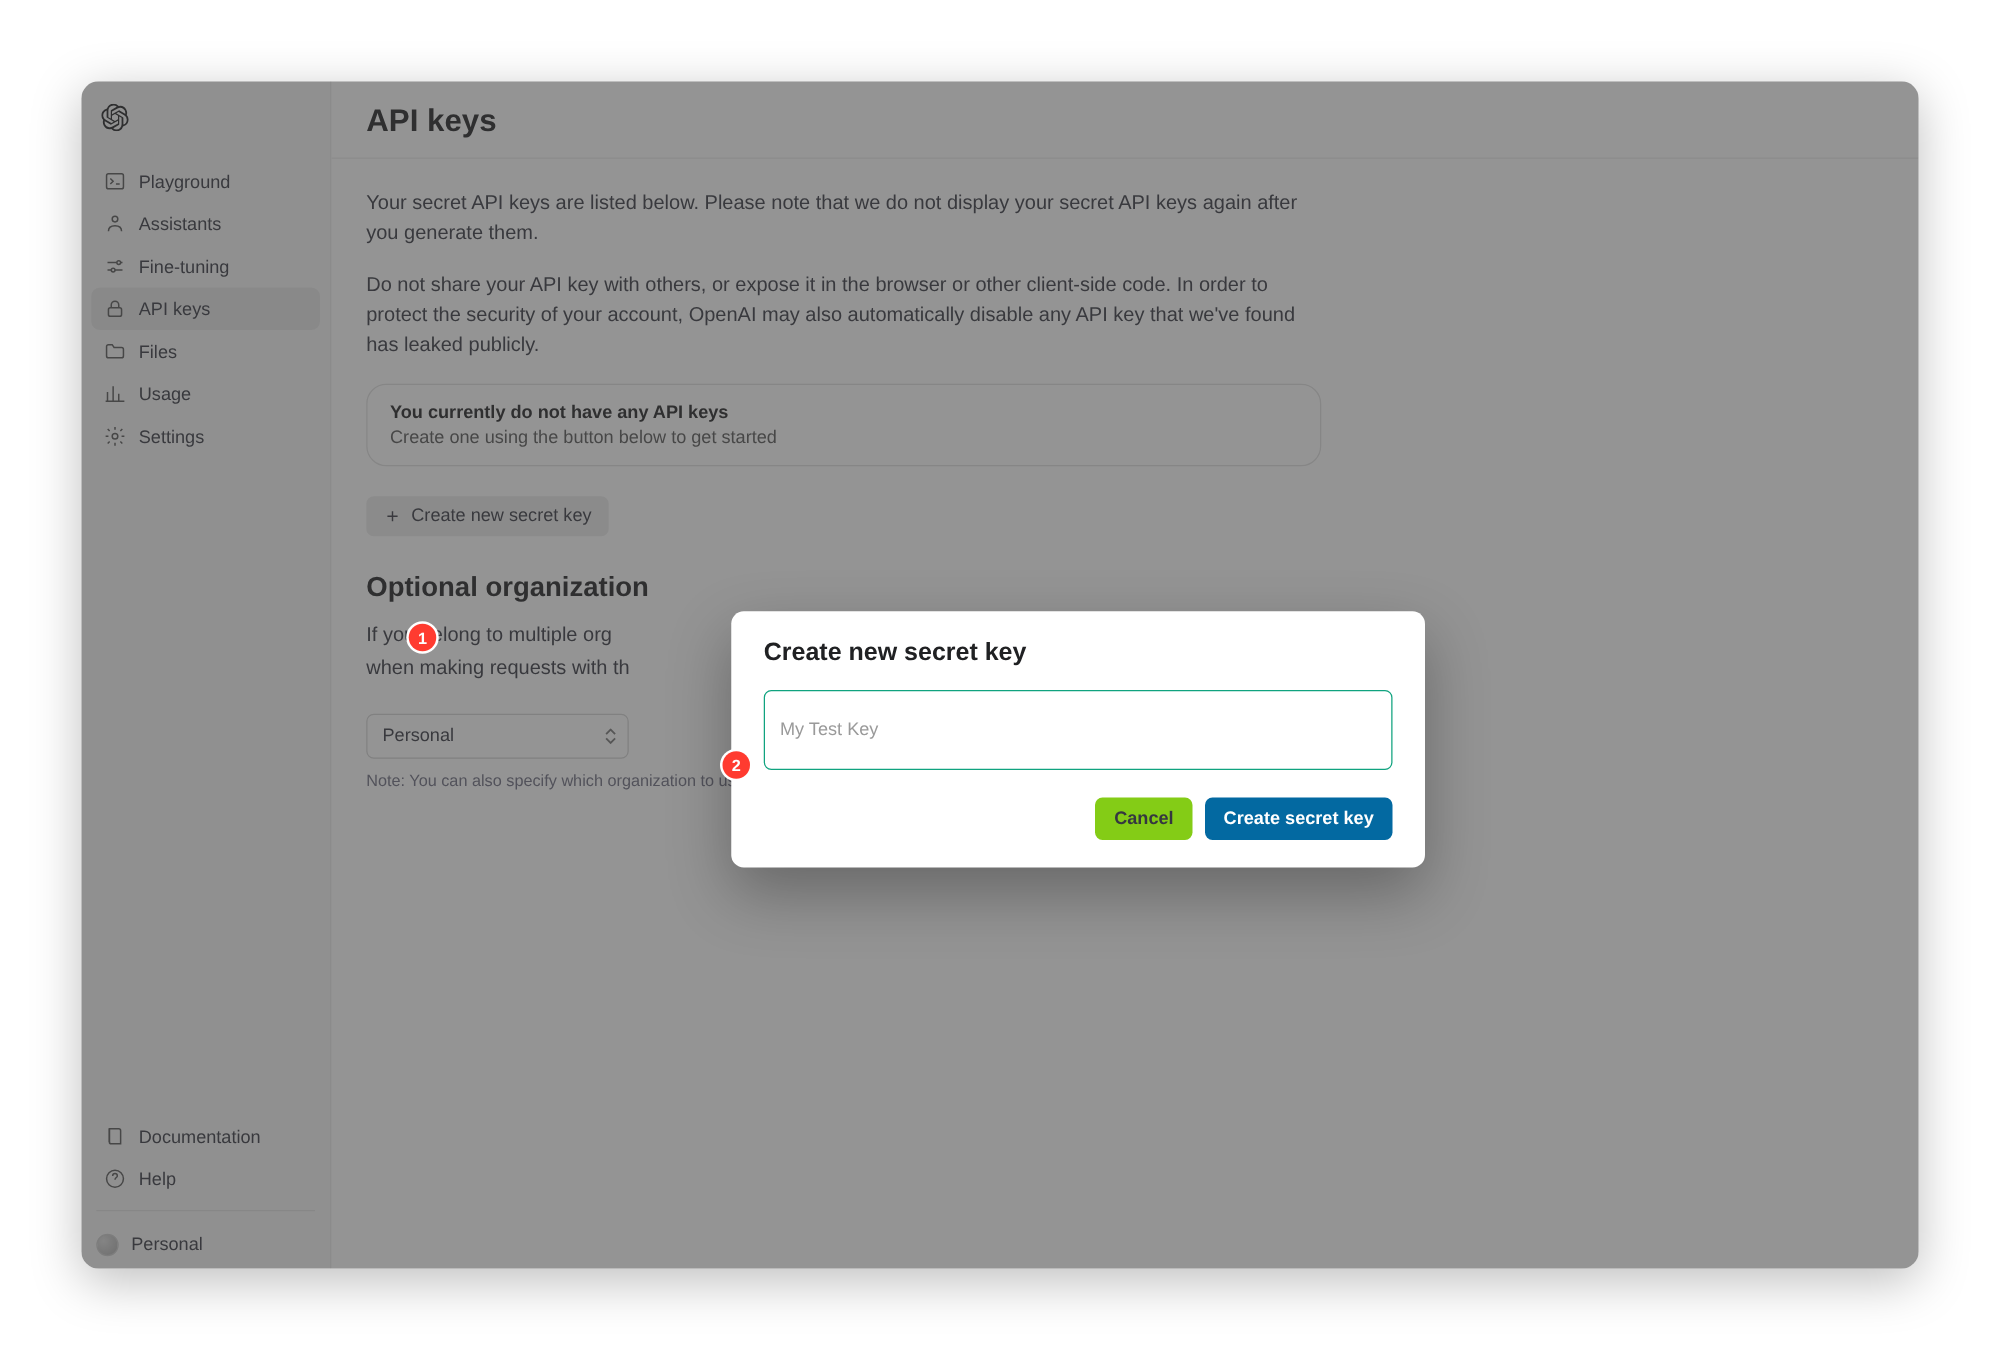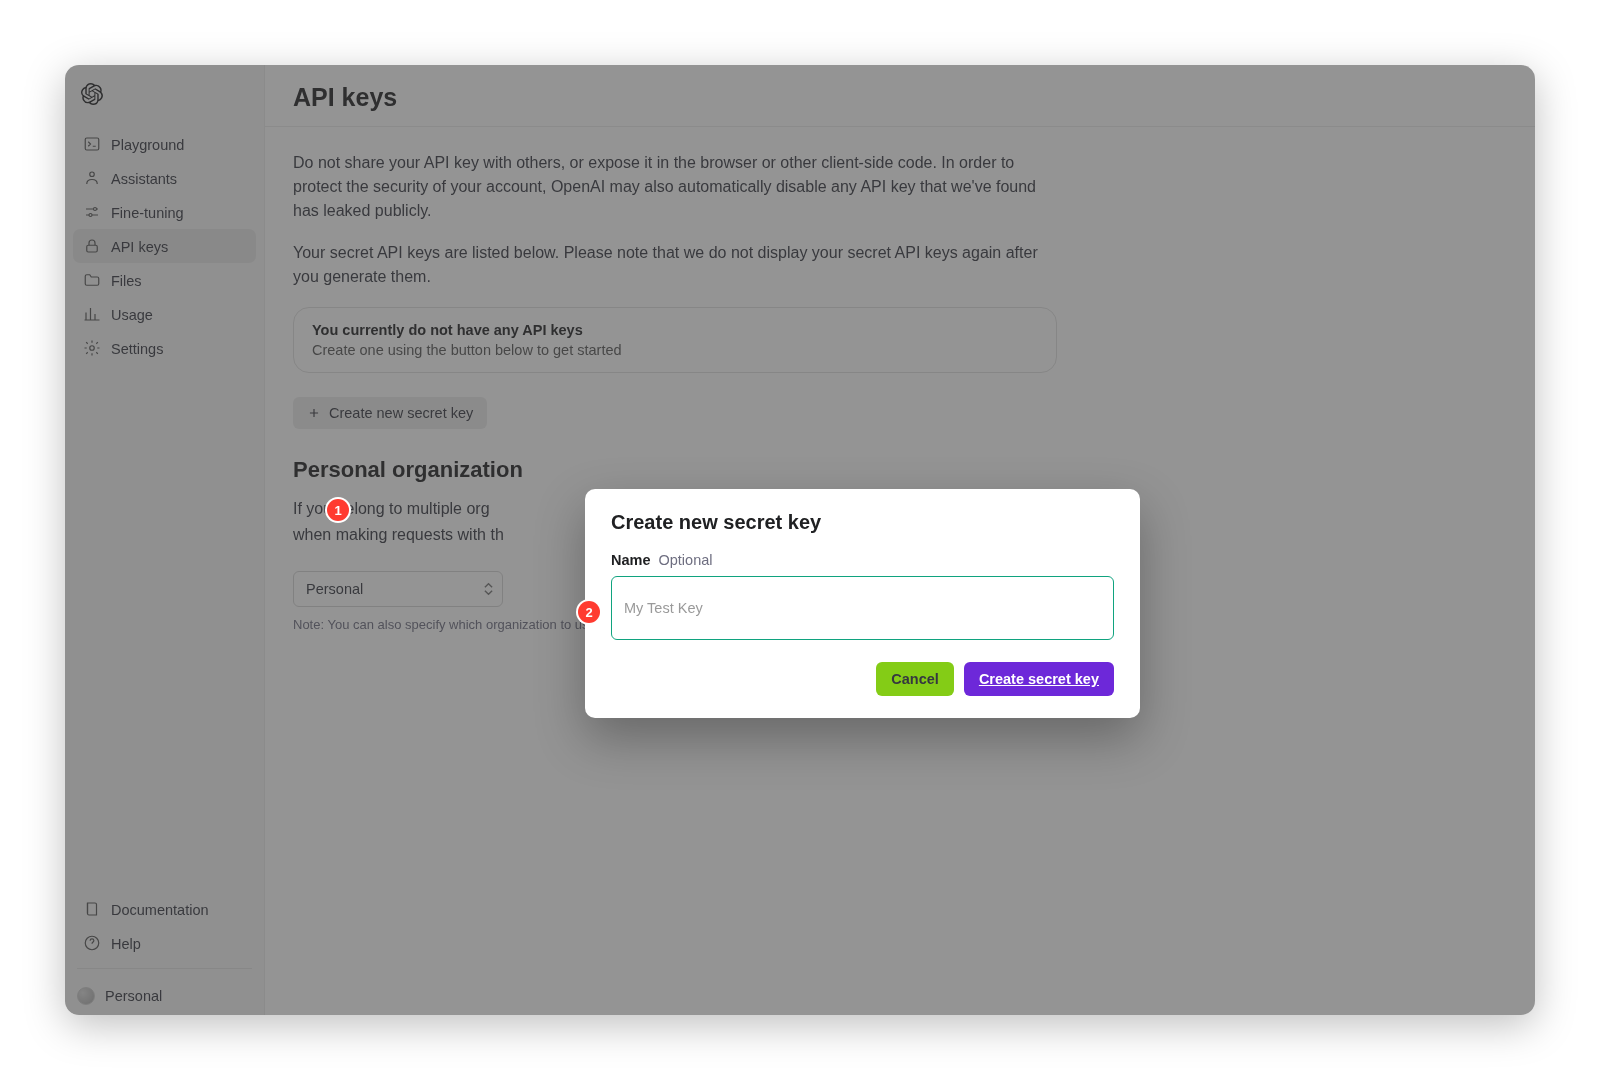"Do not share your API" p.para { order: before "Your secret API keys are" -> after "Your secret API keys are" }
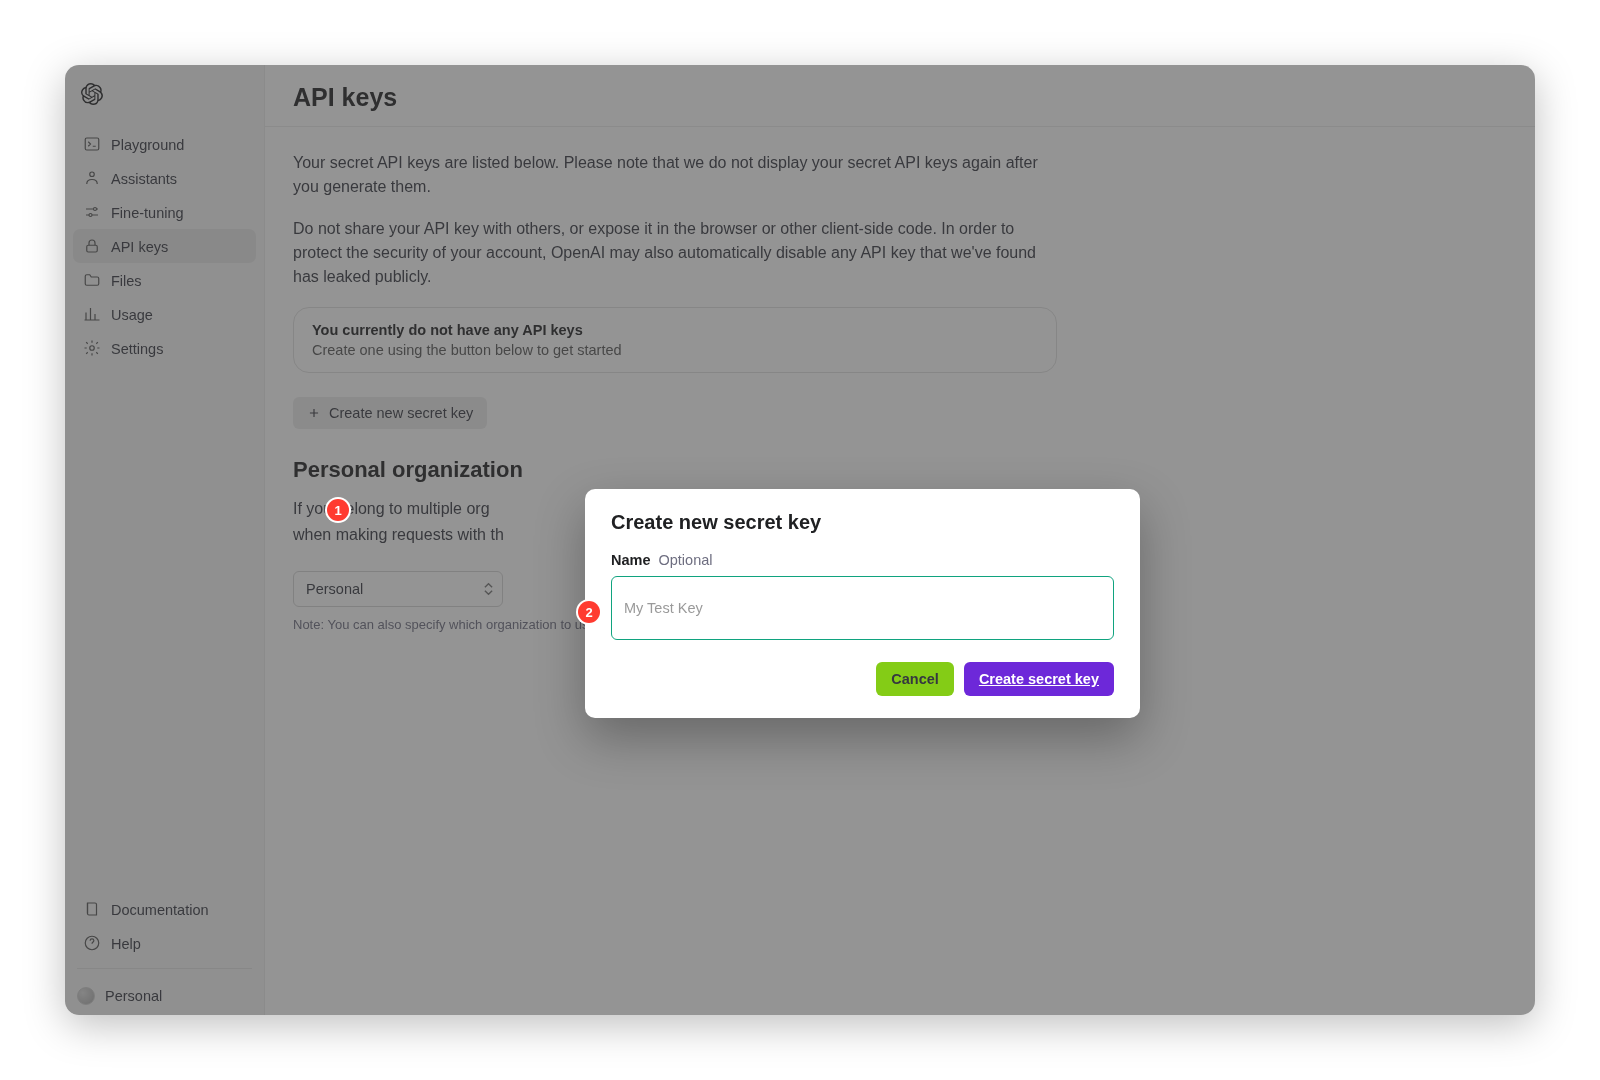"Personal organization" h2.section-h2 { text: Personal -> Optional }
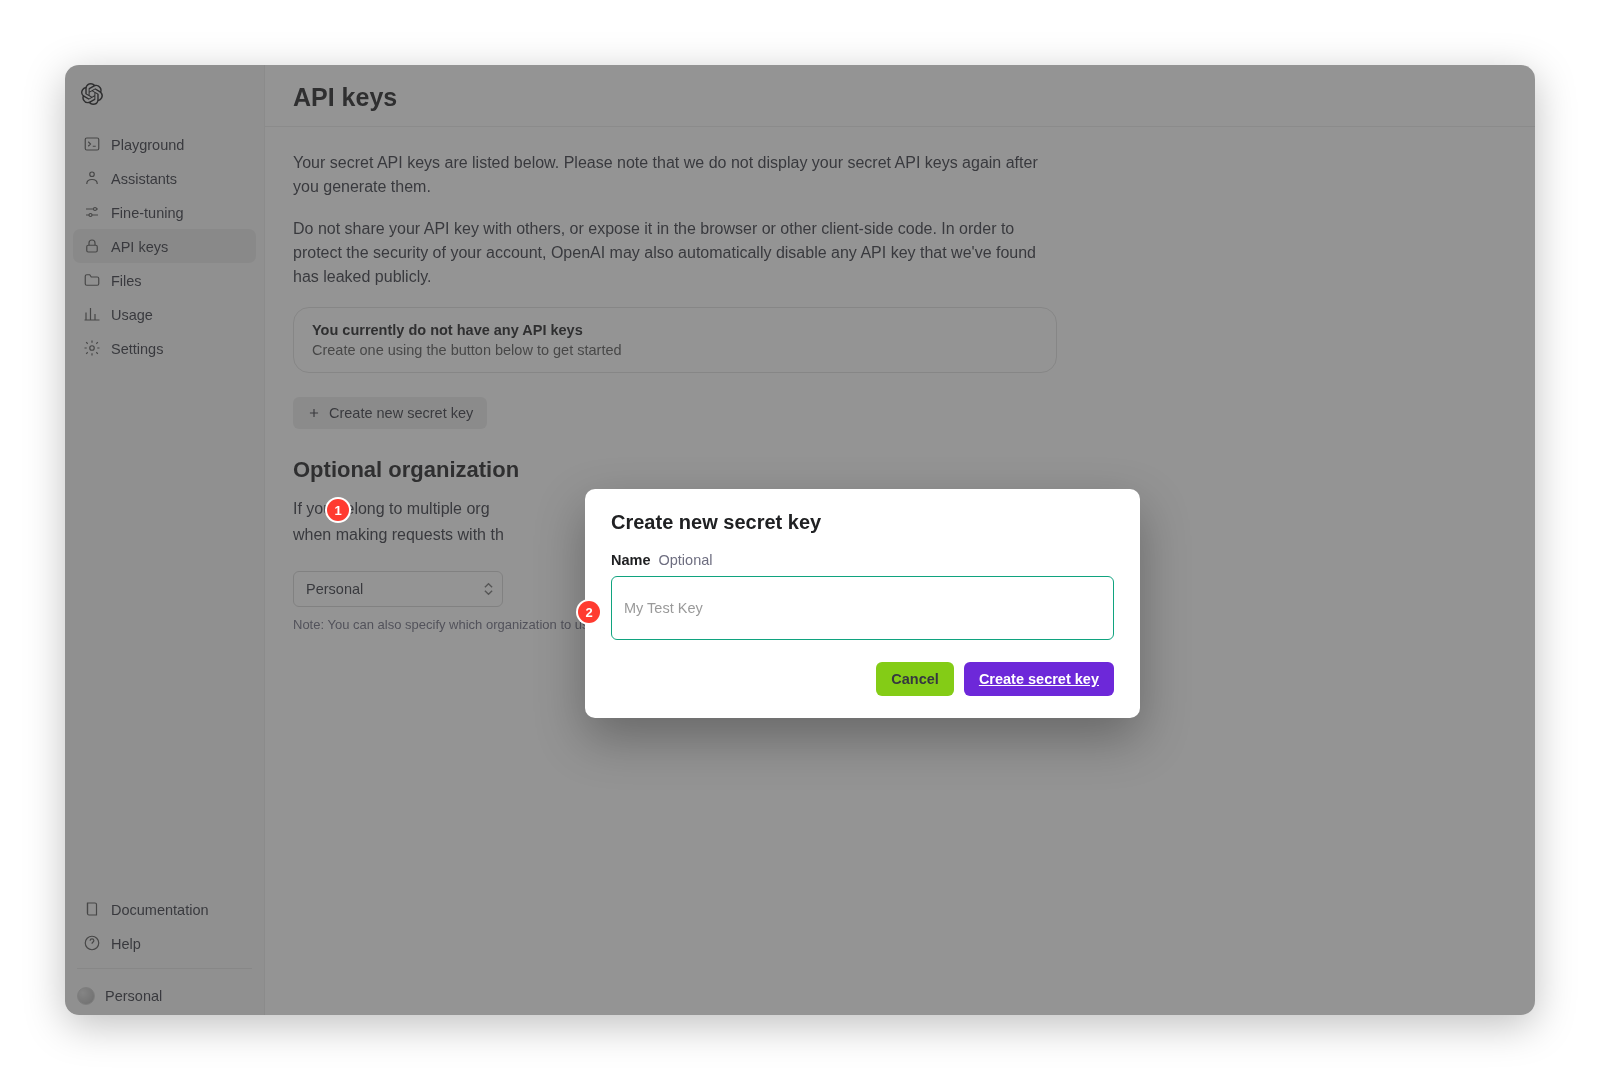"Name" div.field-row { html: <div> <span>Name</span> <span>Optional</span> </div> -> none }
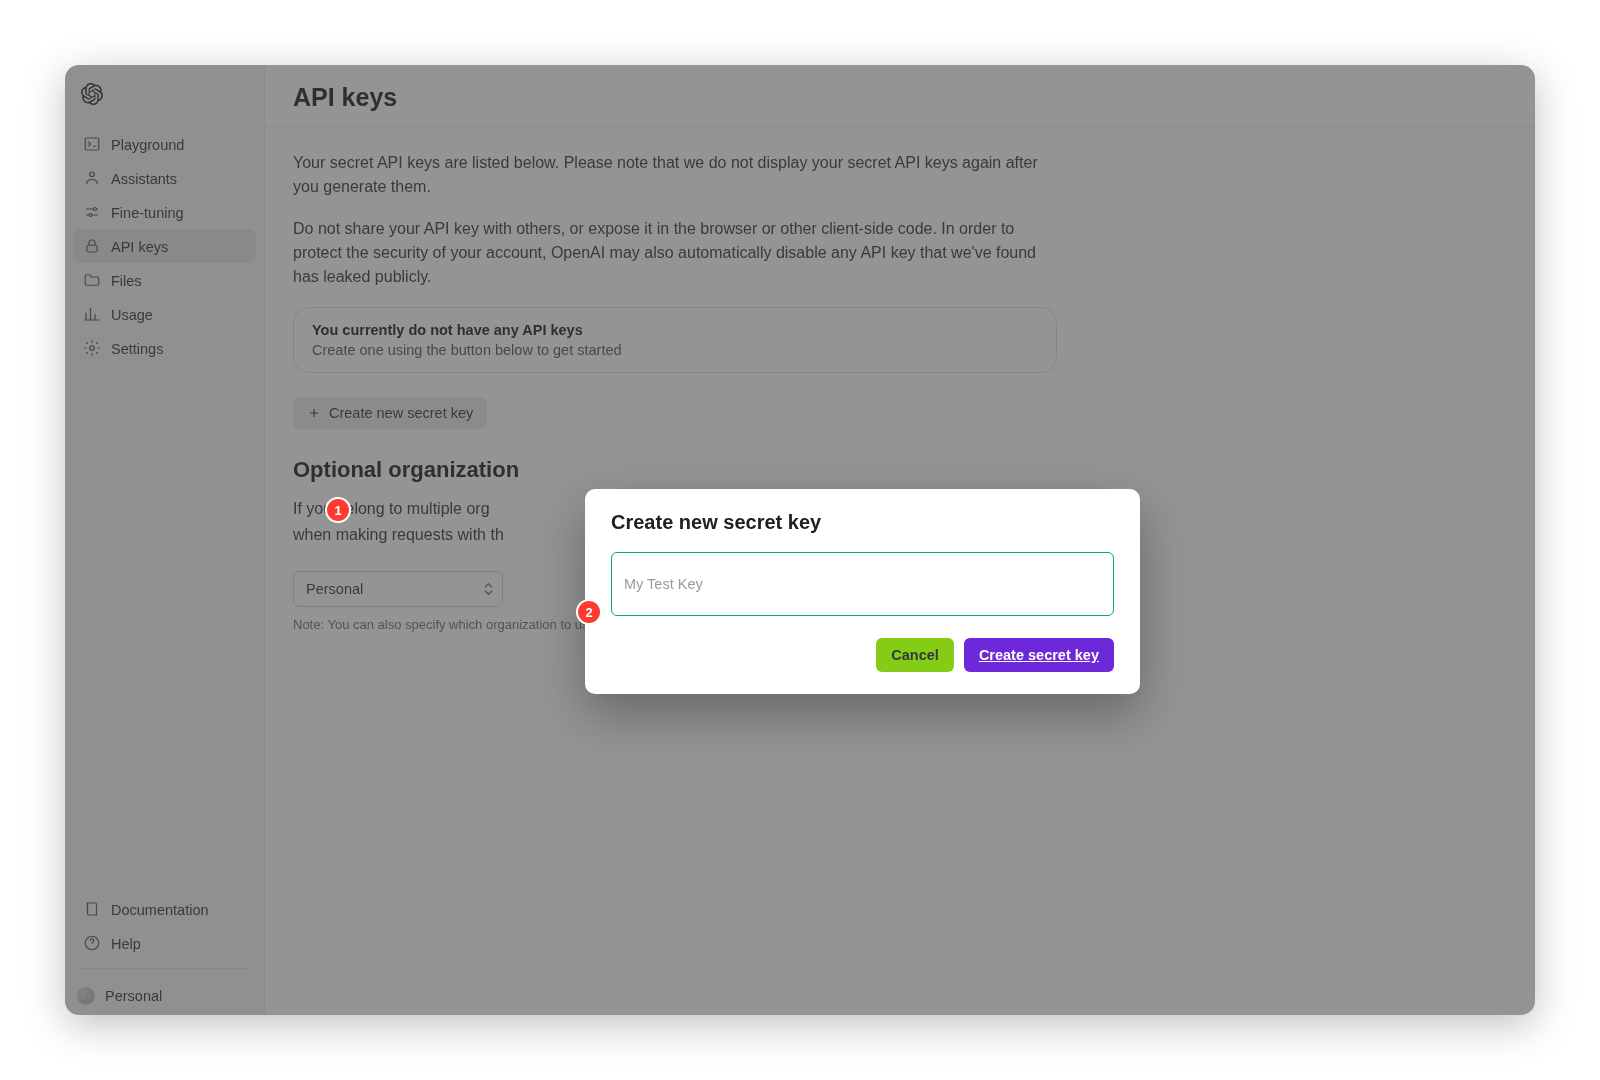"Create secret key" .btn-primary { background: #6d28d9 -> #0369a1; text-decoration: underline -> none }
